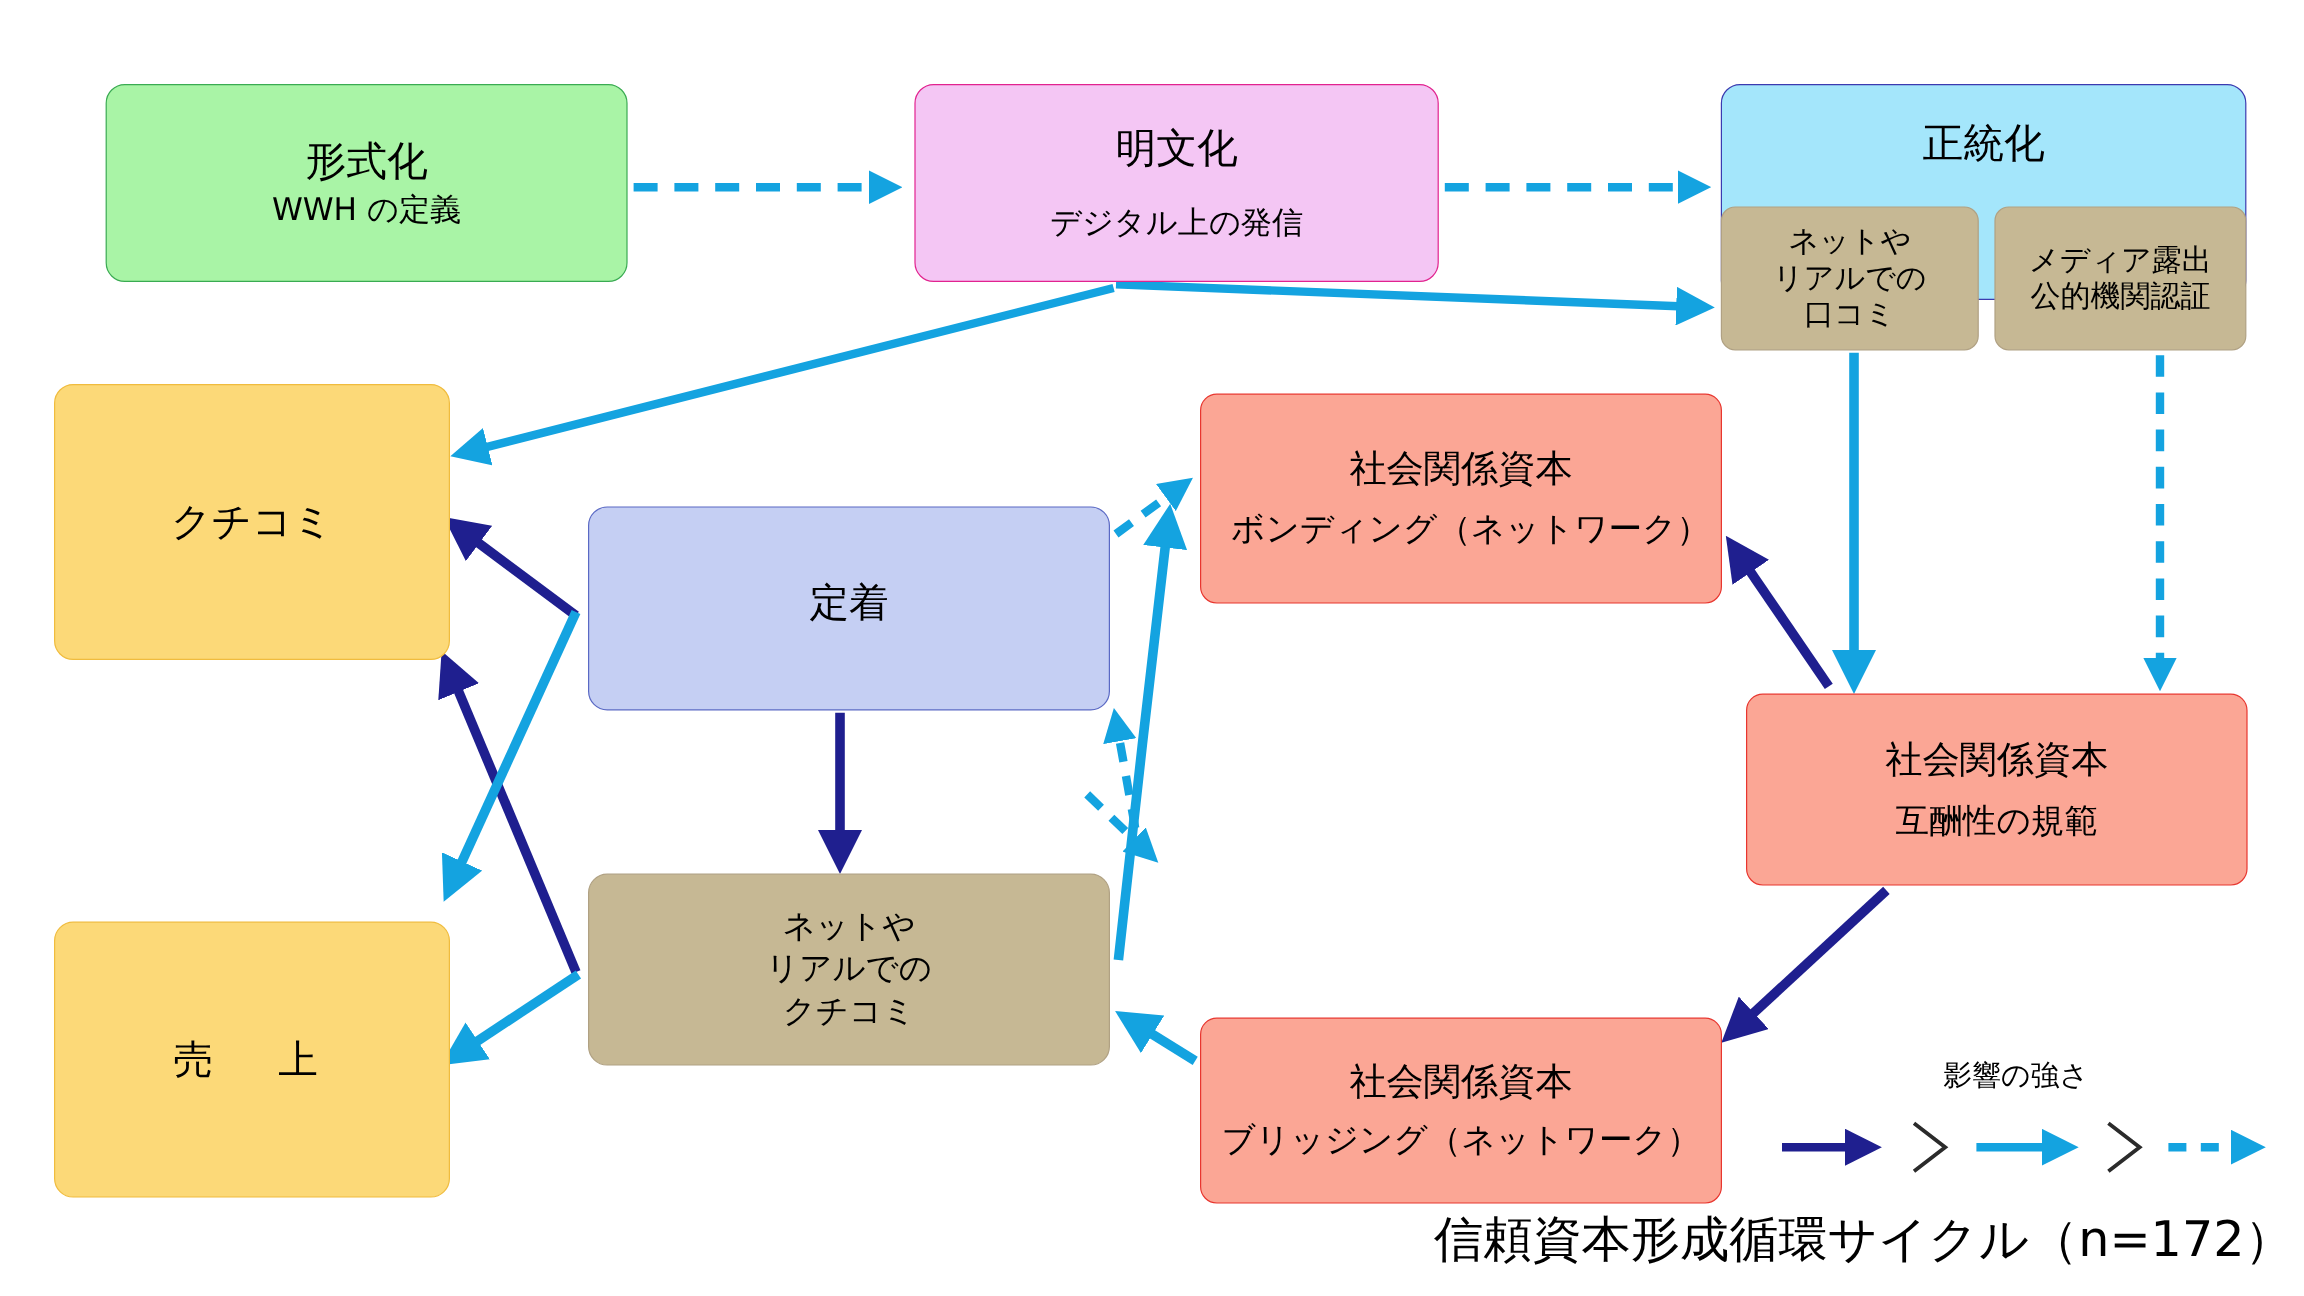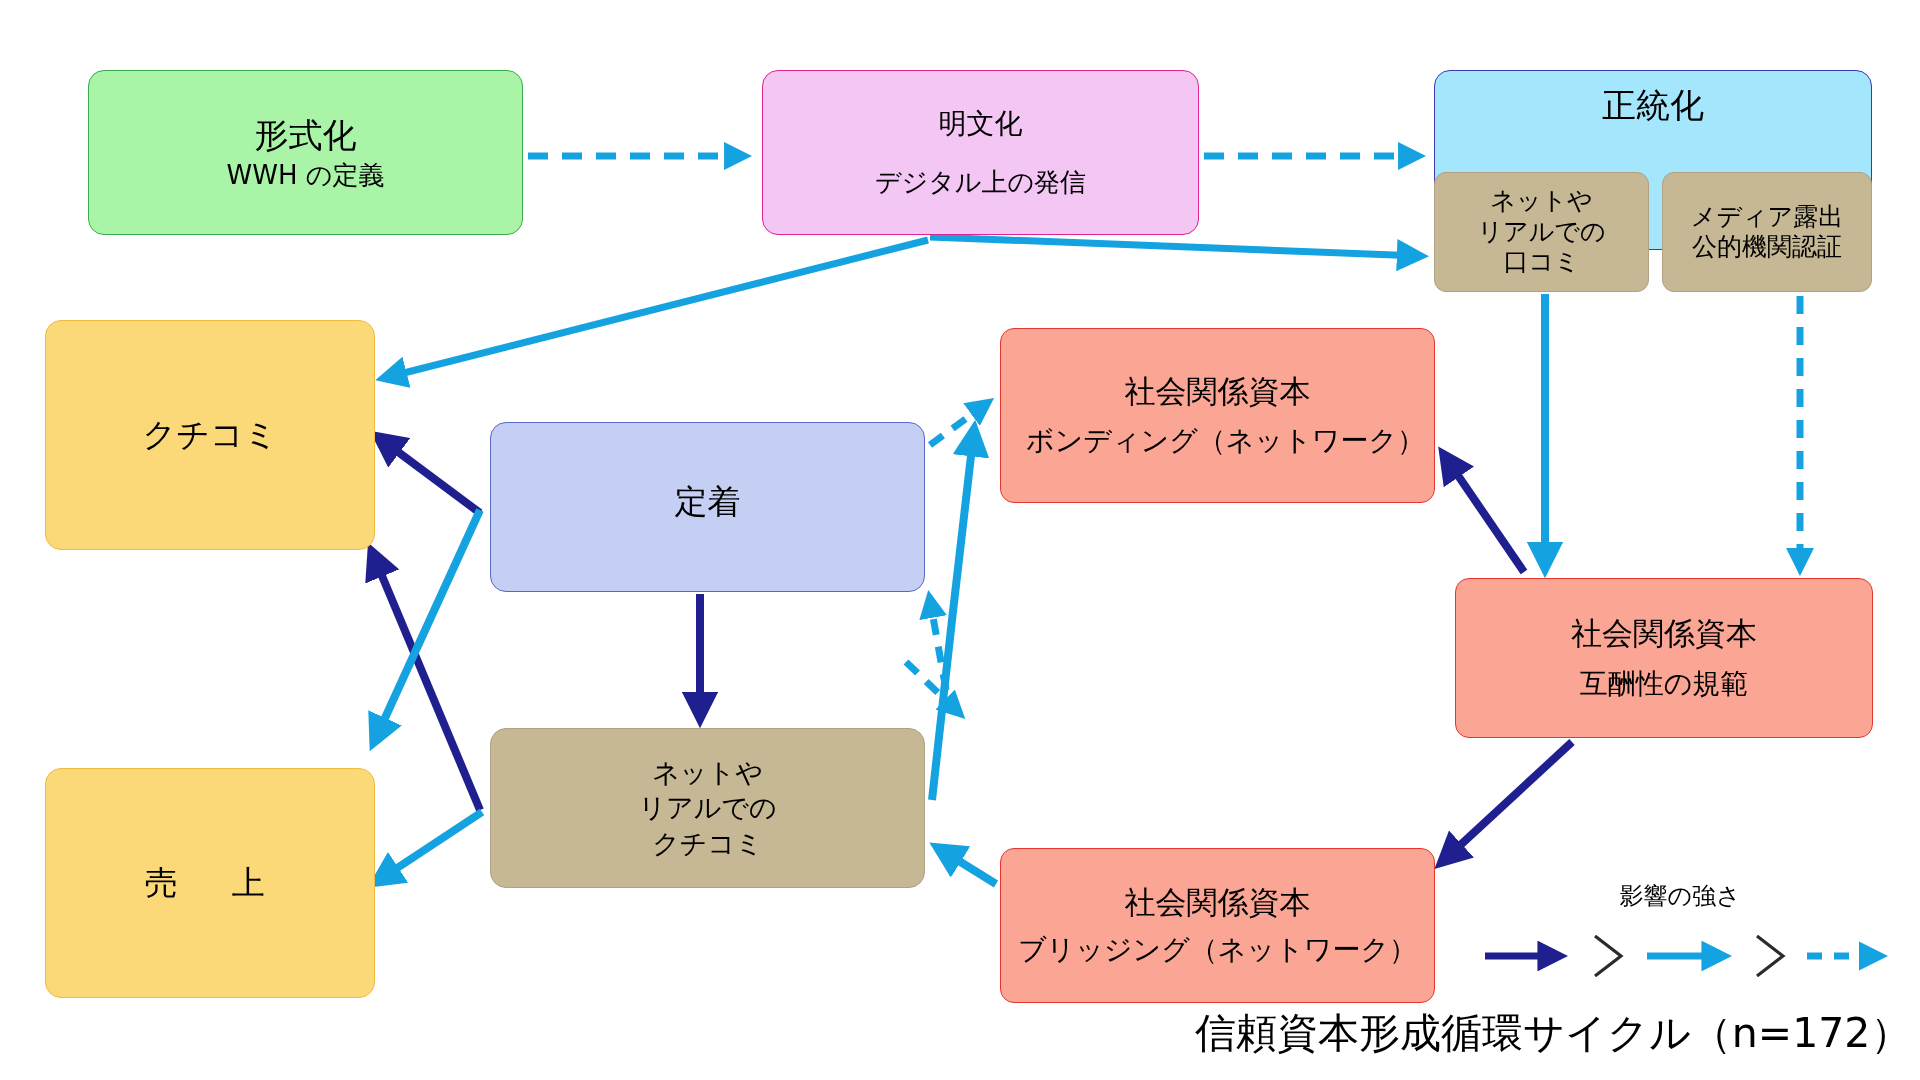"明文化" .n-meibunka .t1 { font-size: 28px -> 34px }
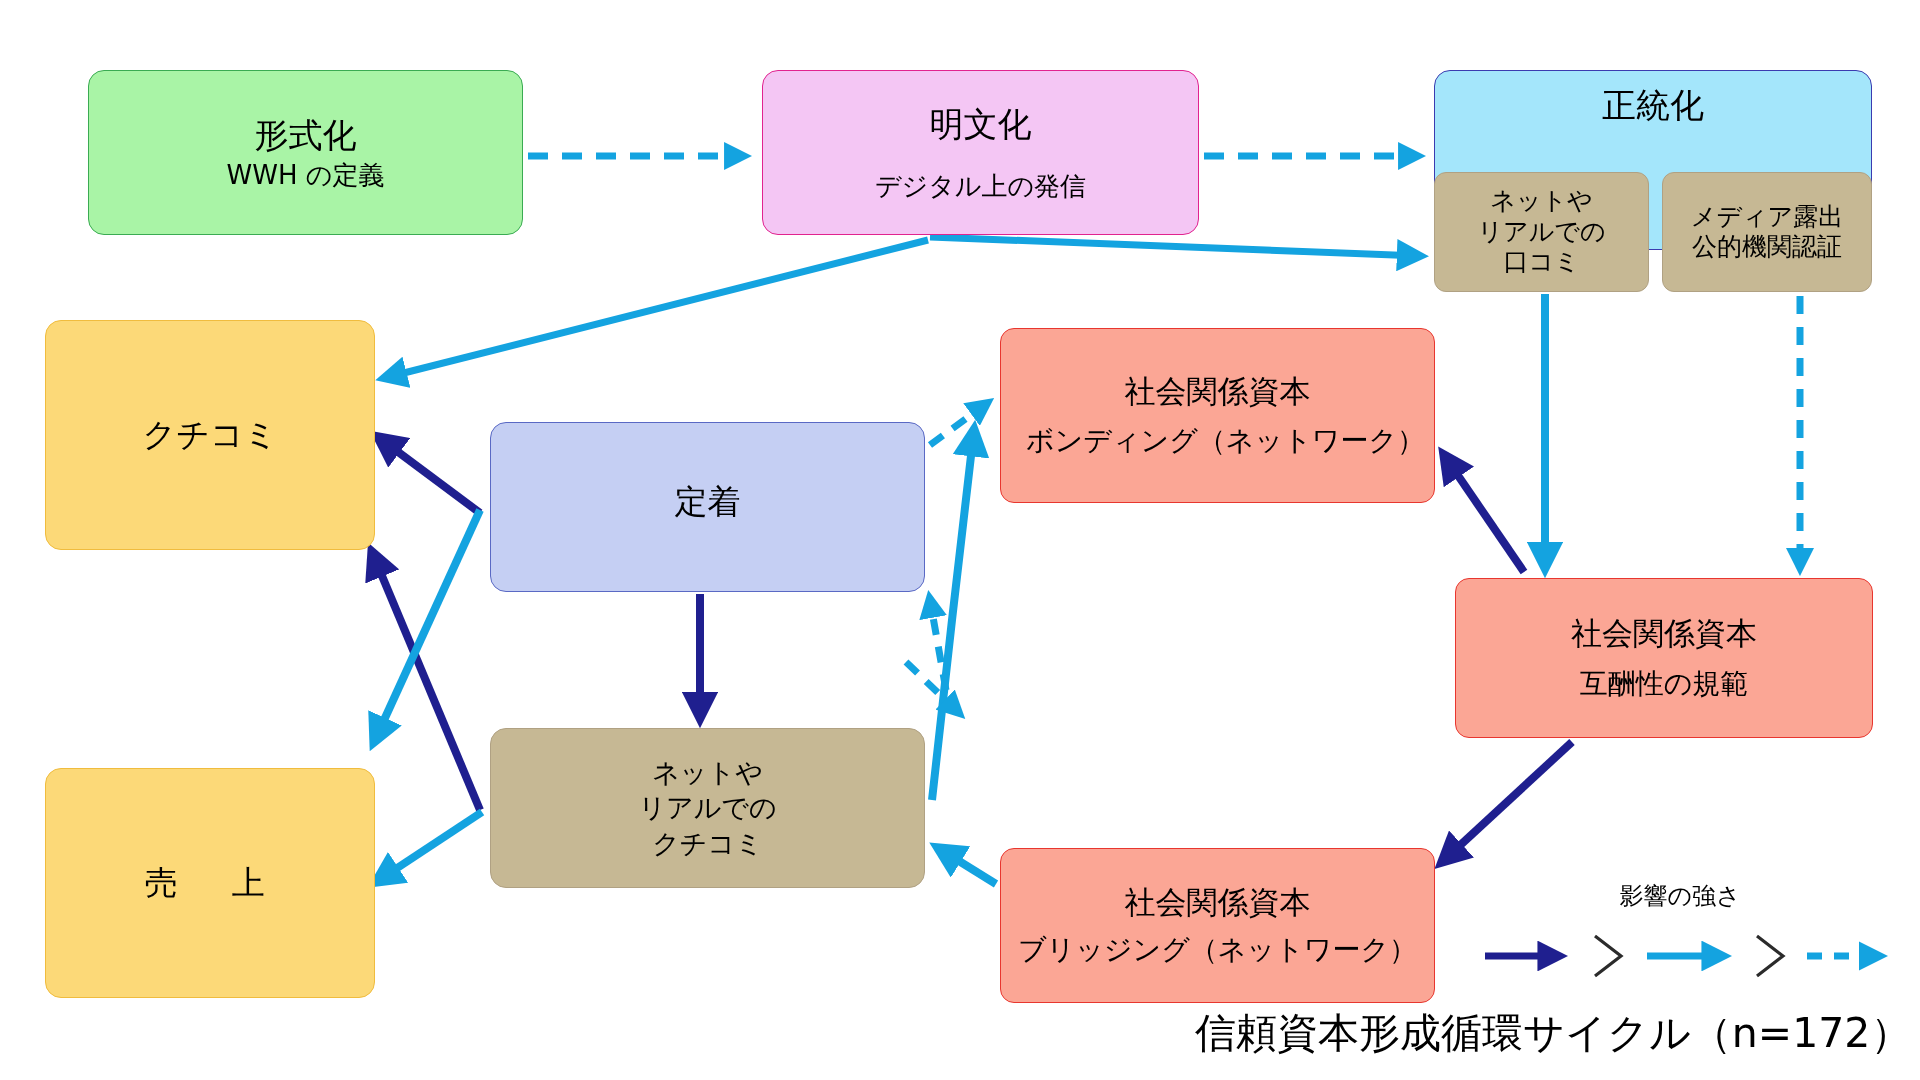"正統化" .n-seitouka { padding-top: 12px -> 27px }
